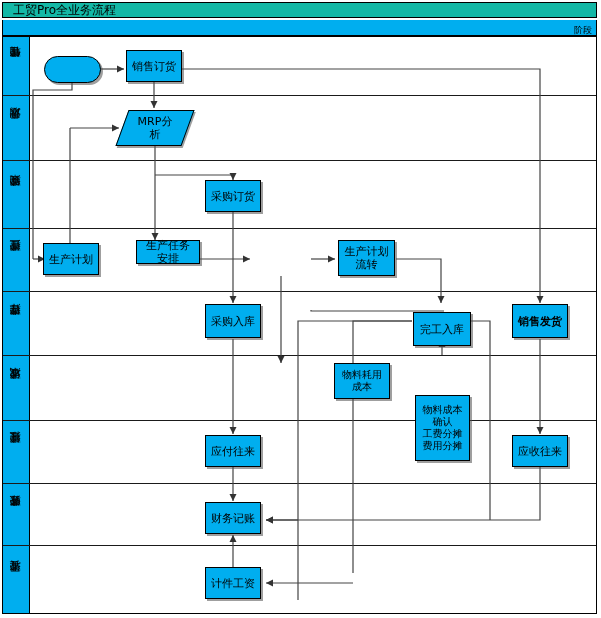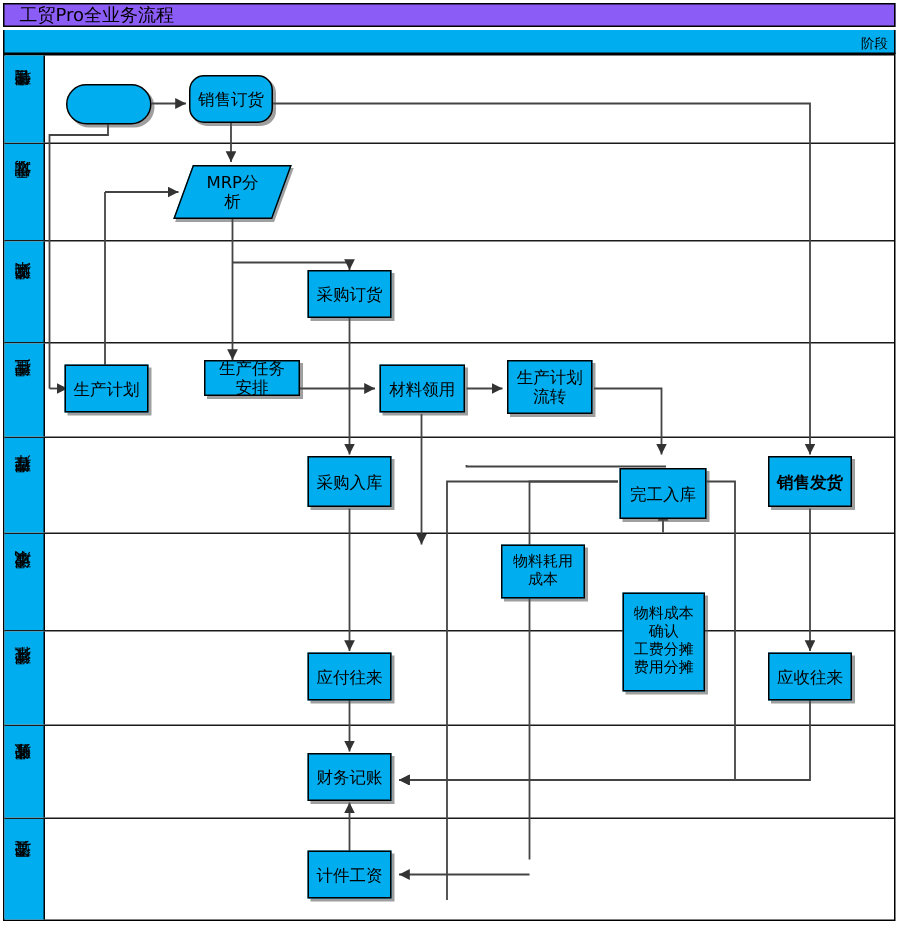"工贸Pro全业务流程" .titlebar { background: #8b5cf6 -> #14b8a6 }
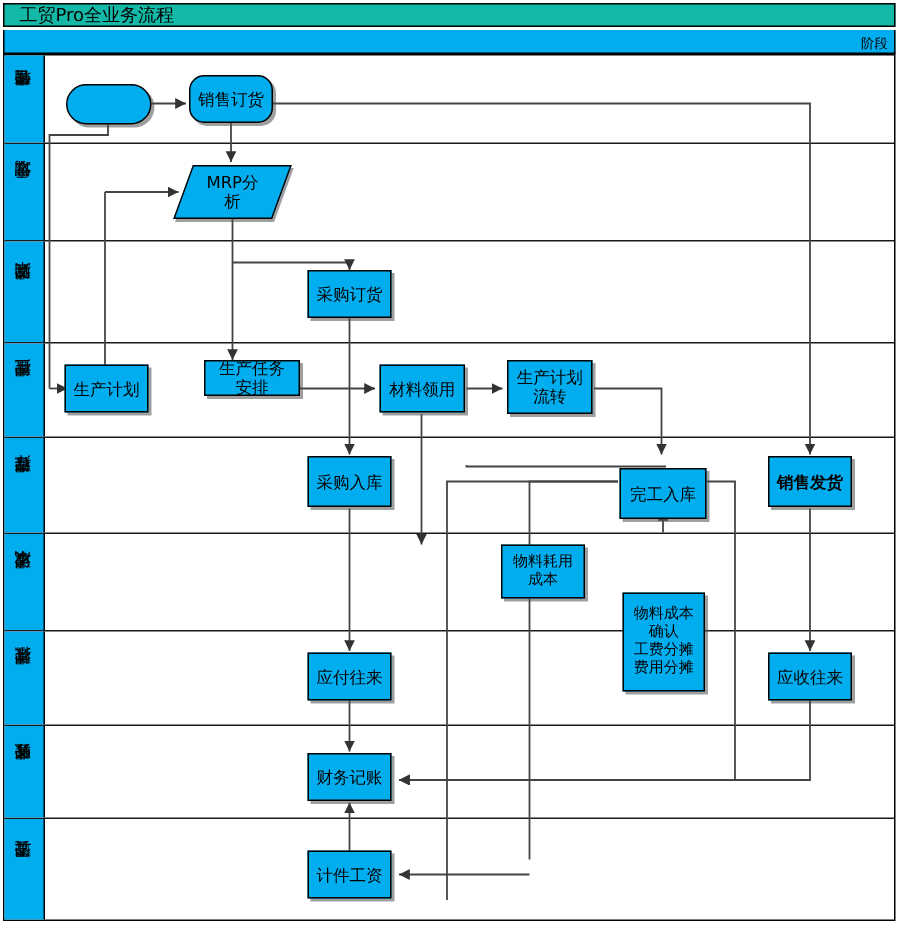"销售订货" div.node { border-radius: 10px -> none }
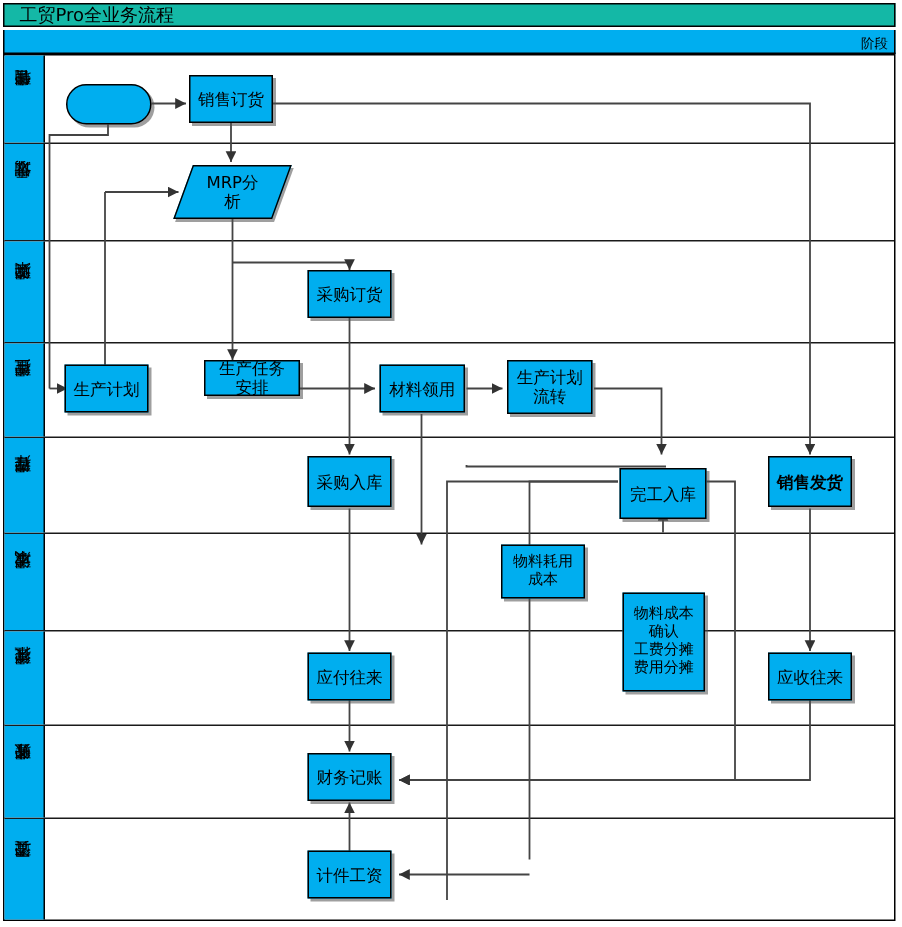"材料领用" div.node { html: <div> <span>材料领用</span> </div> -> none }
